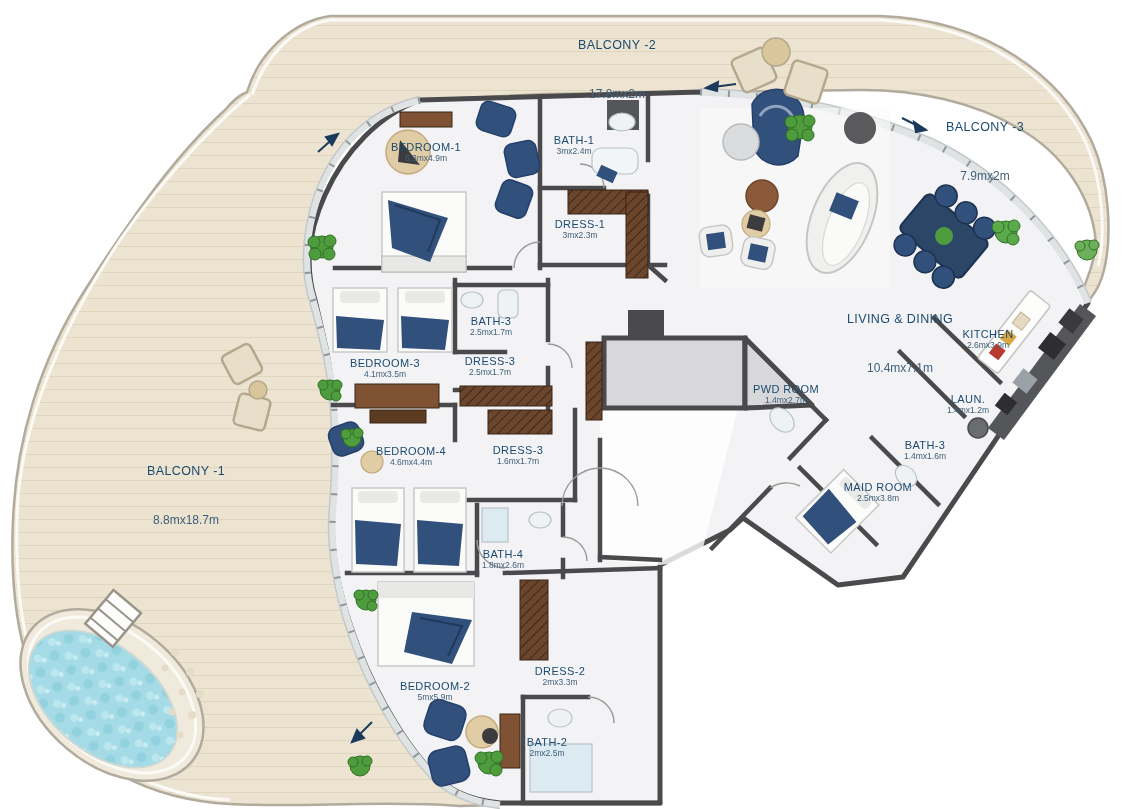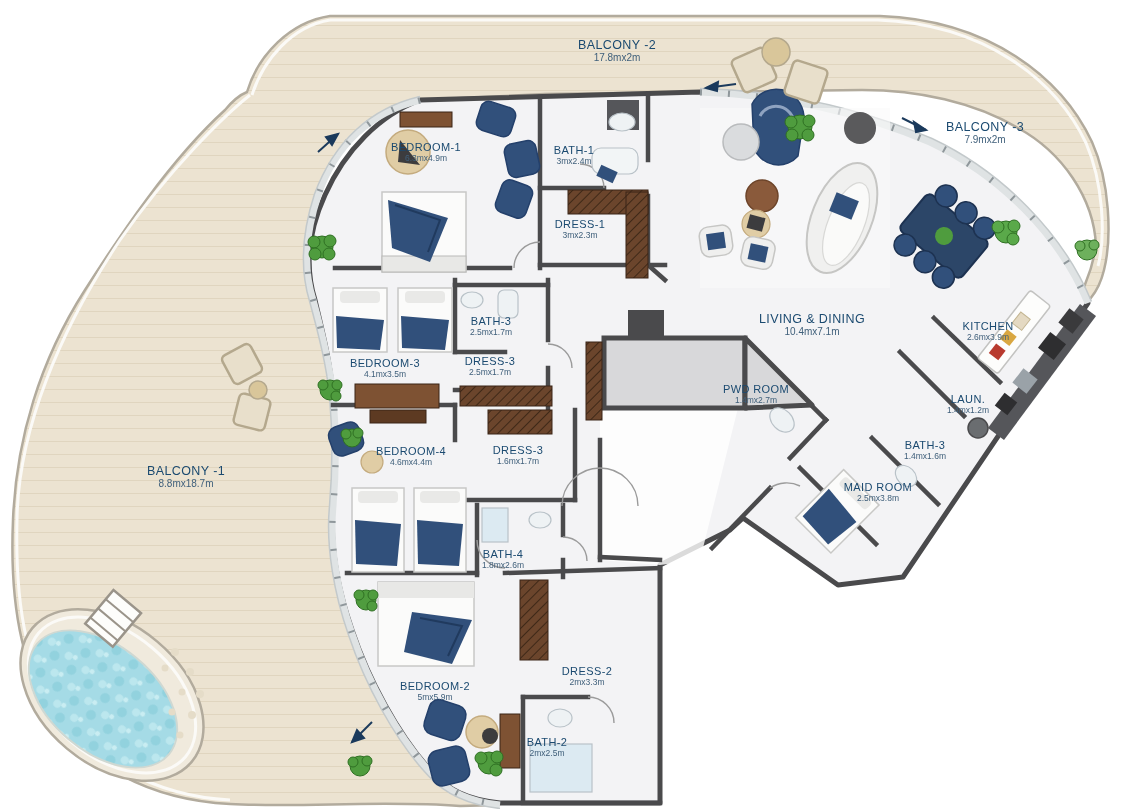"17.8mx2m" .room-label.big .rdims { font-size: 10px -> 12px; margin-top: none -> 36px }
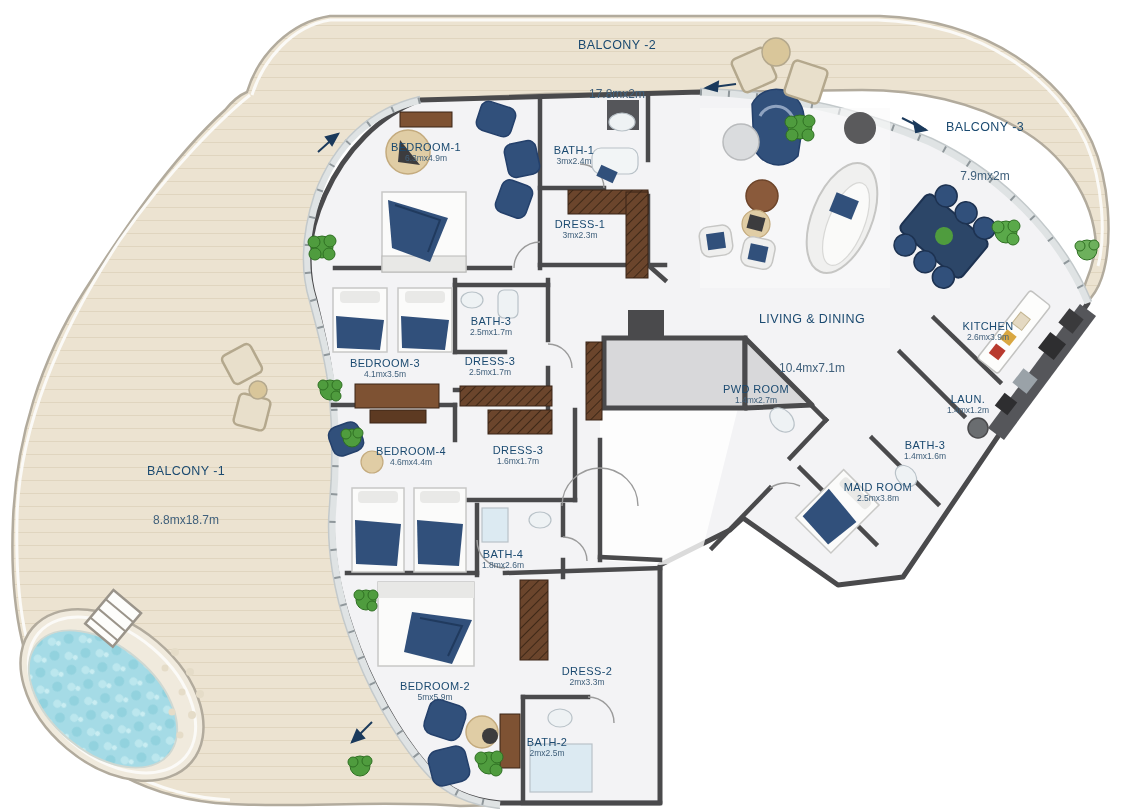"BATH-1" div.room-label { top: 144px -> 134px }
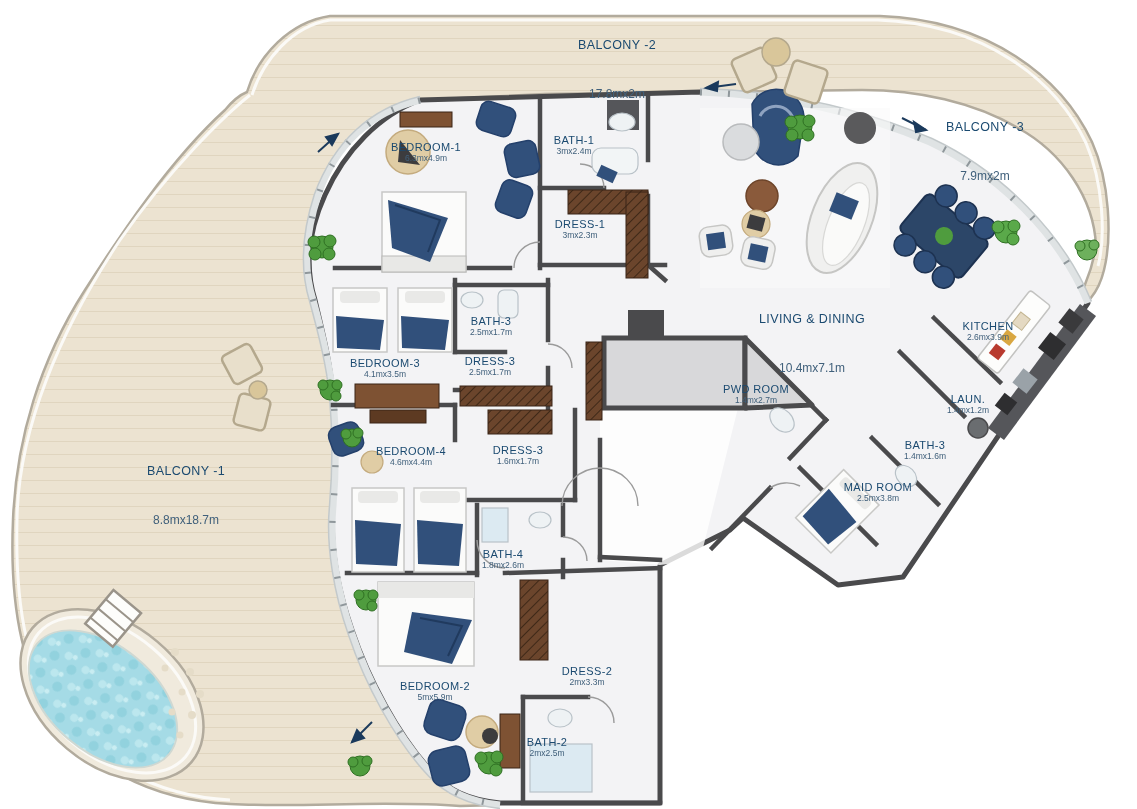"LIVING & DINING" div.room-label { left: 812px -> 900px }
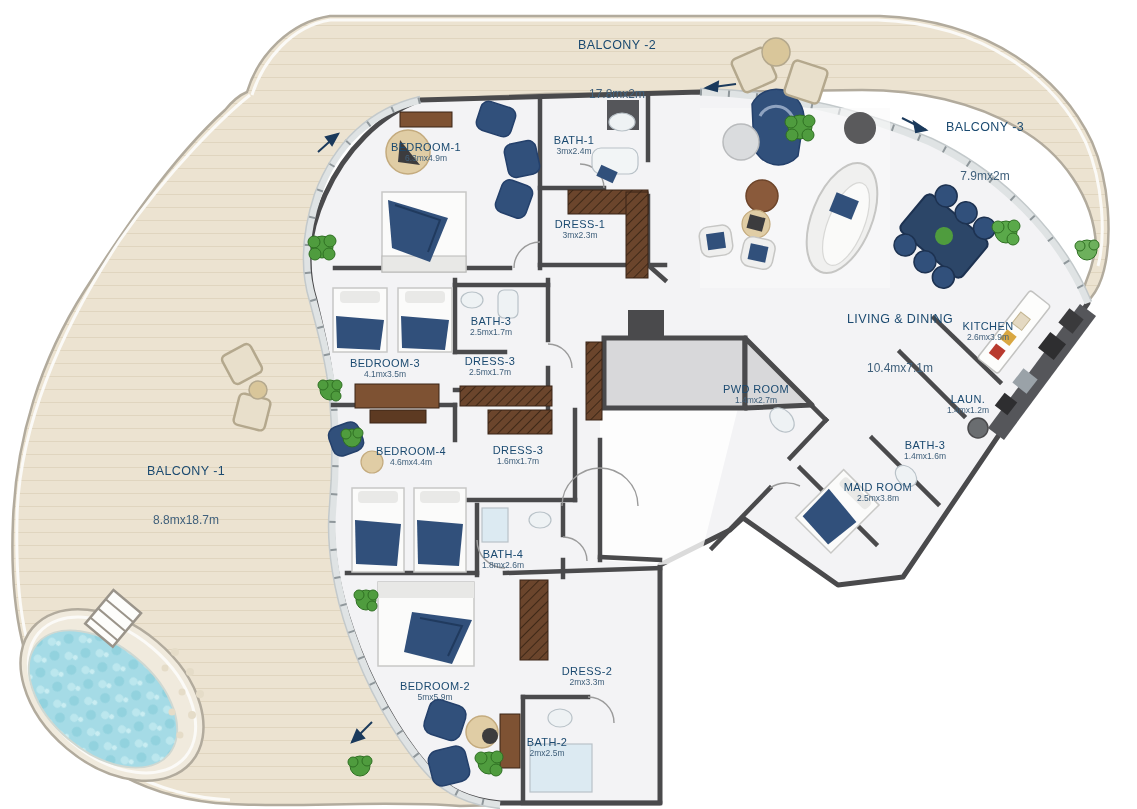"KITCHEN" div.room-label { top: 320px -> 328px }
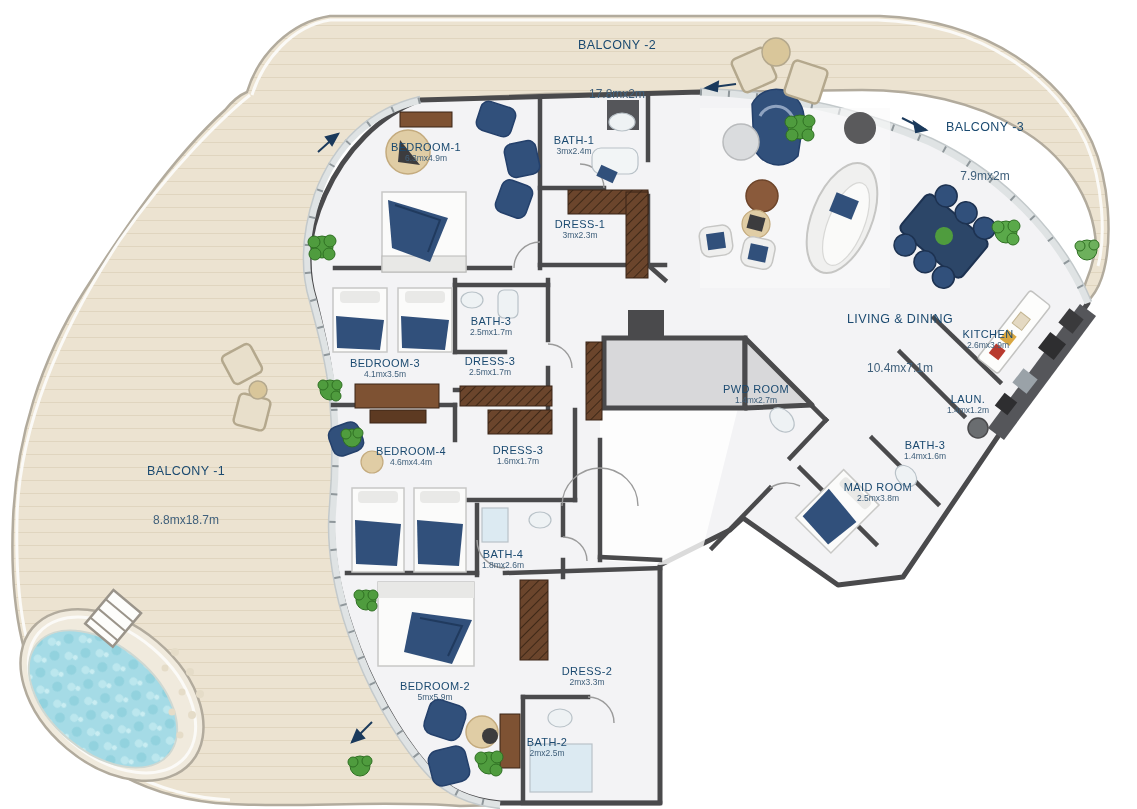"PWD ROOM" div.room-label { left: 756px -> 786px }
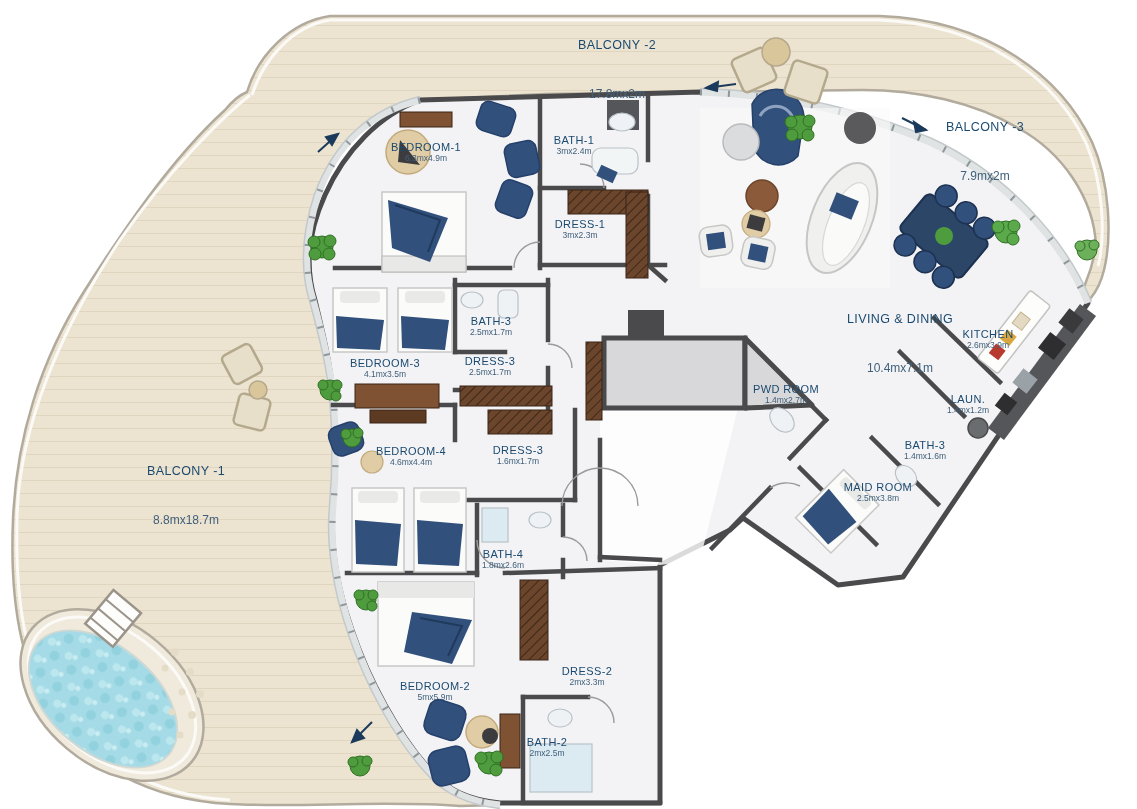"DRESS-2" div.room-label { left: 587px -> 560px }
